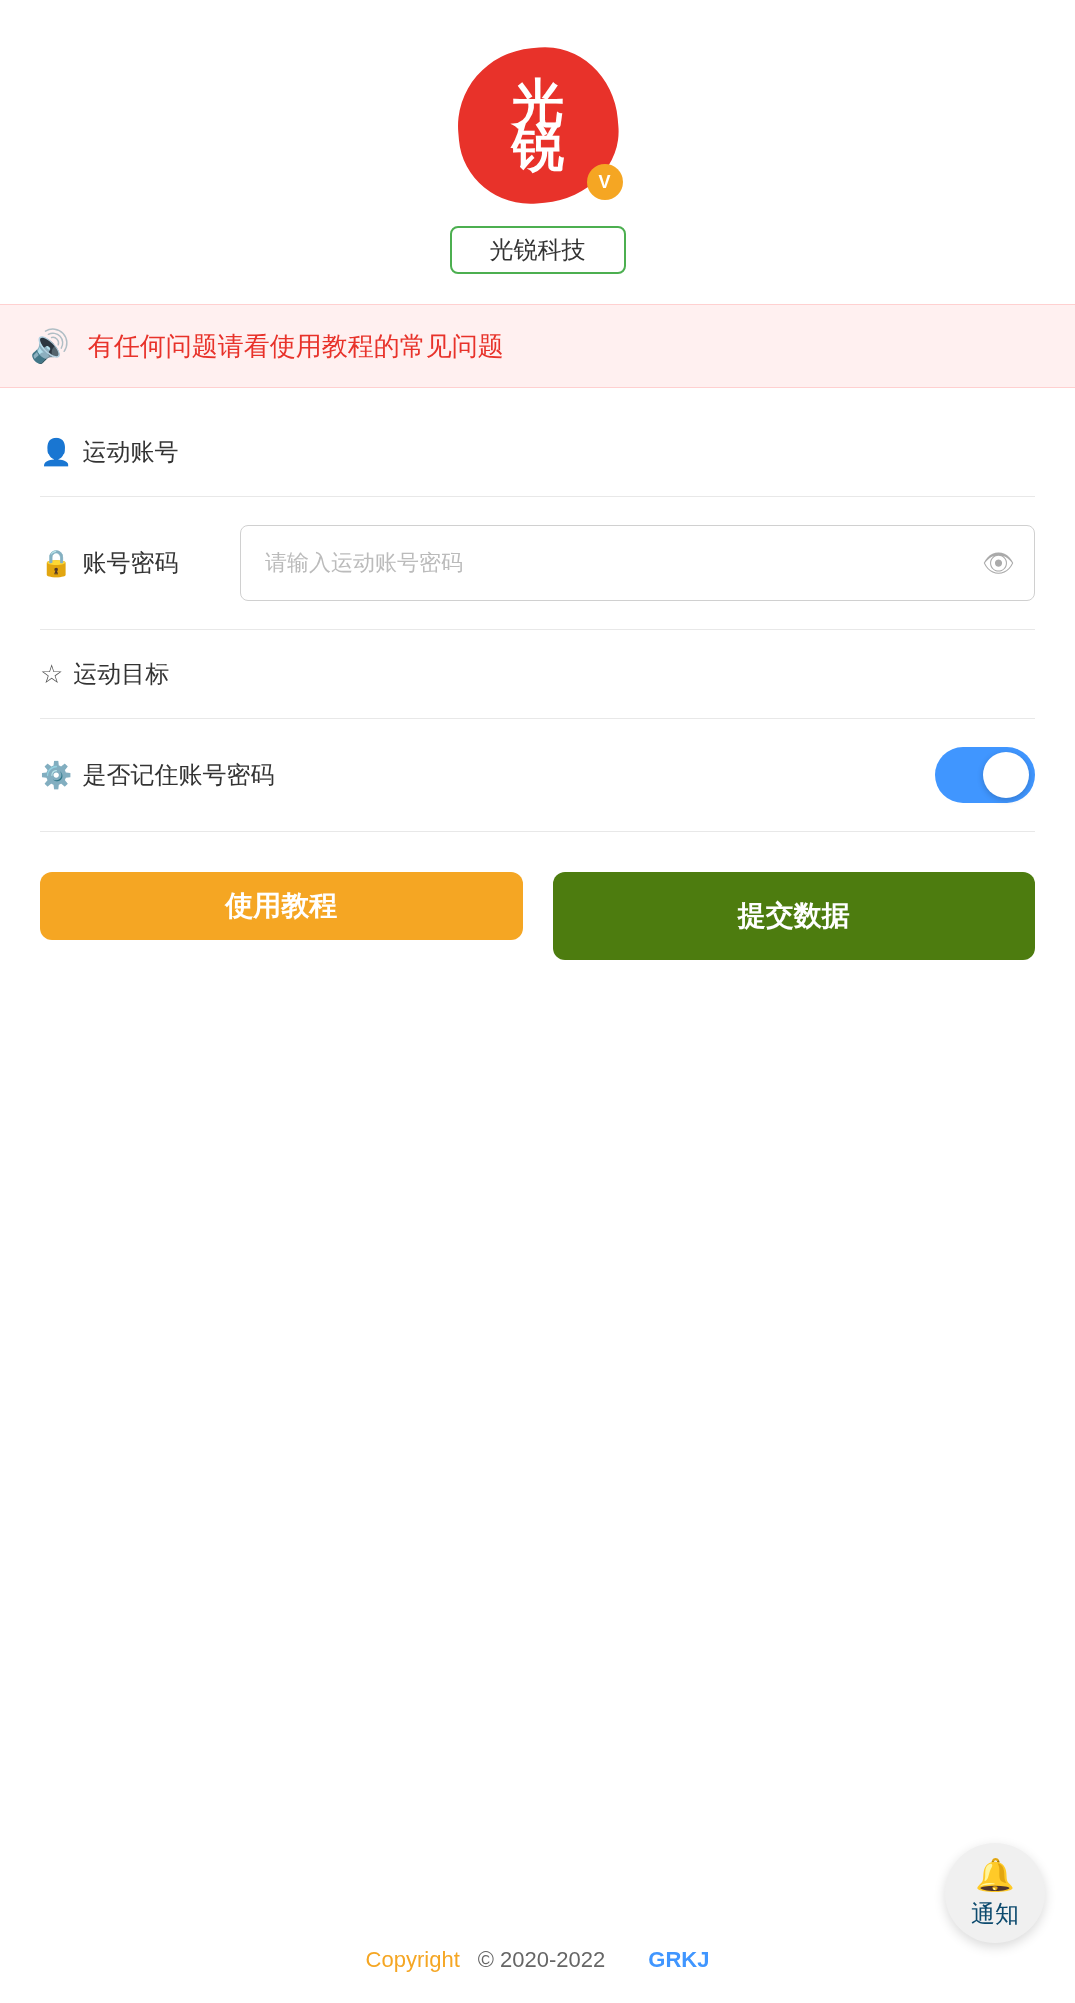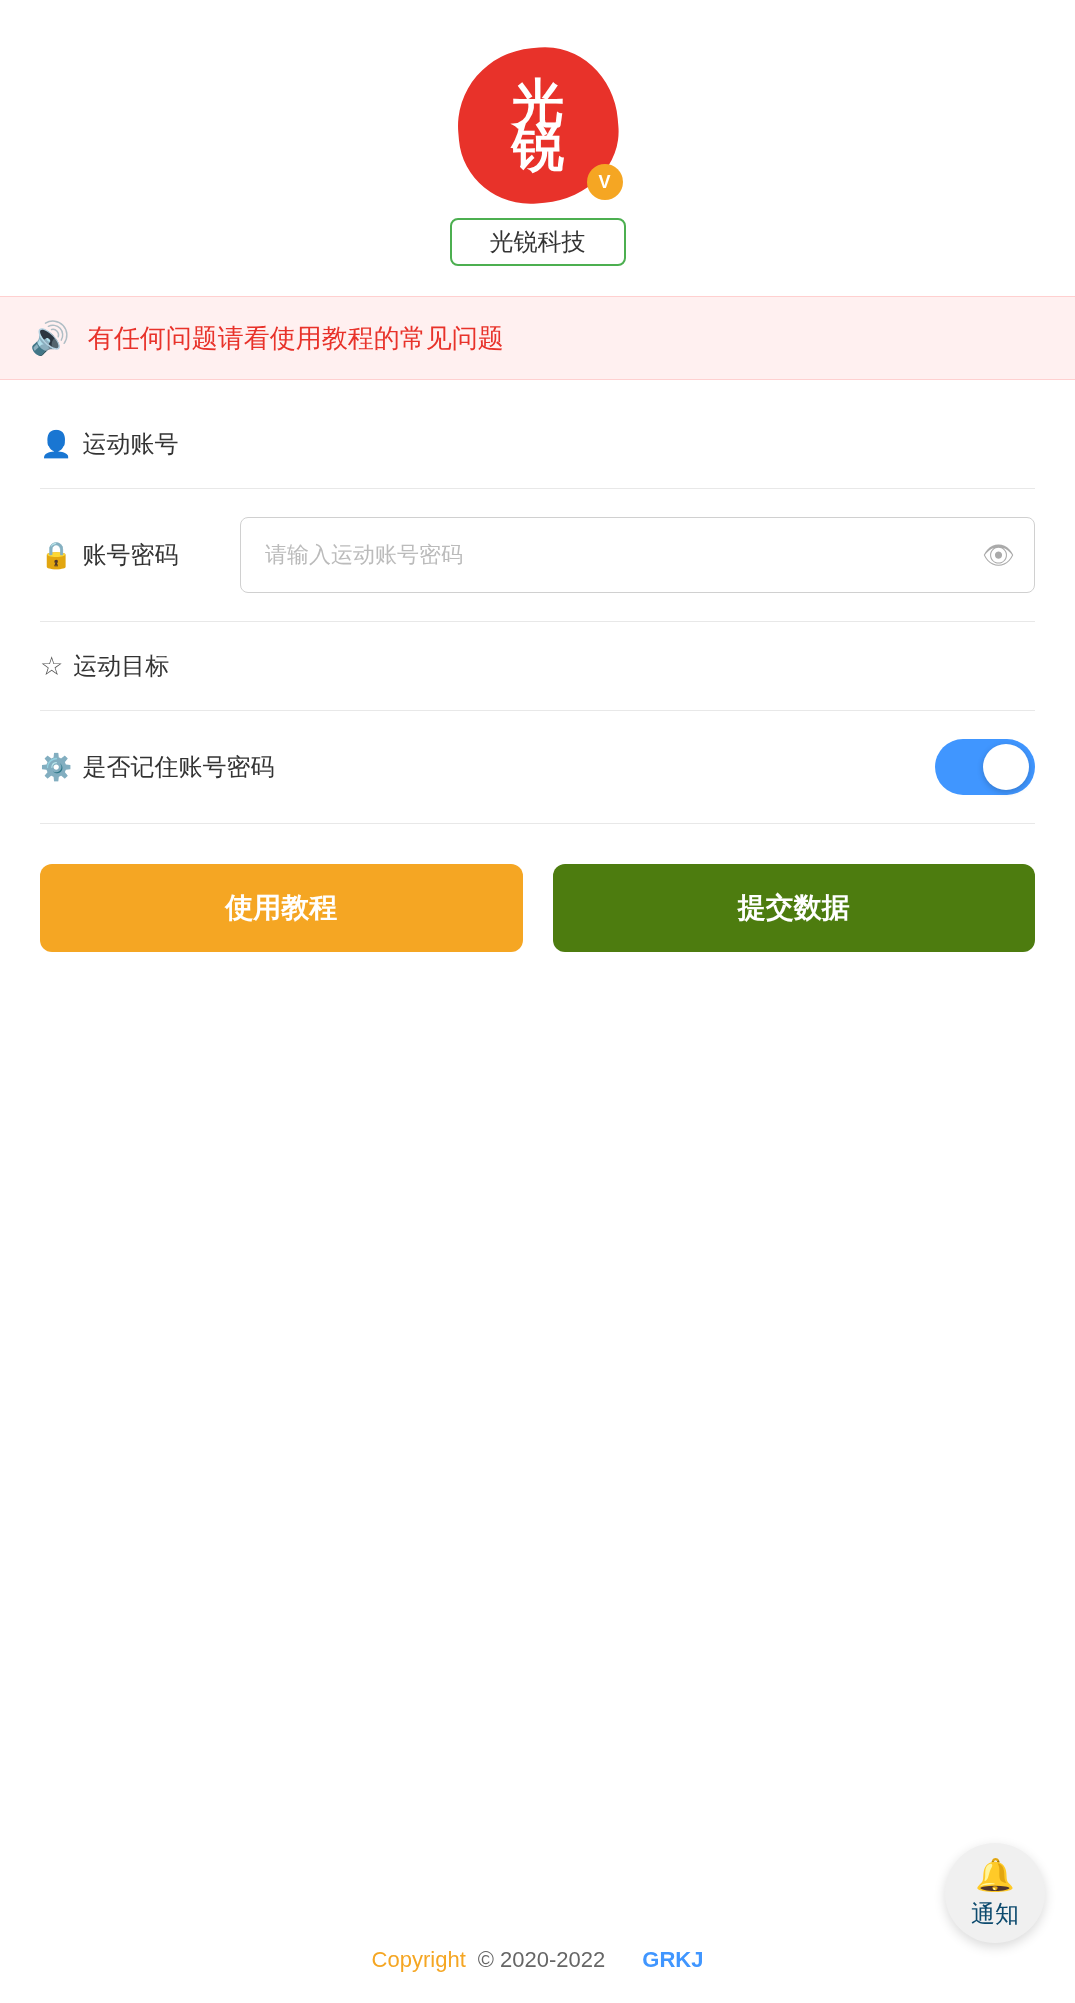"光锐科技" .app-name-badge { margin-top: 8px -> 16px }
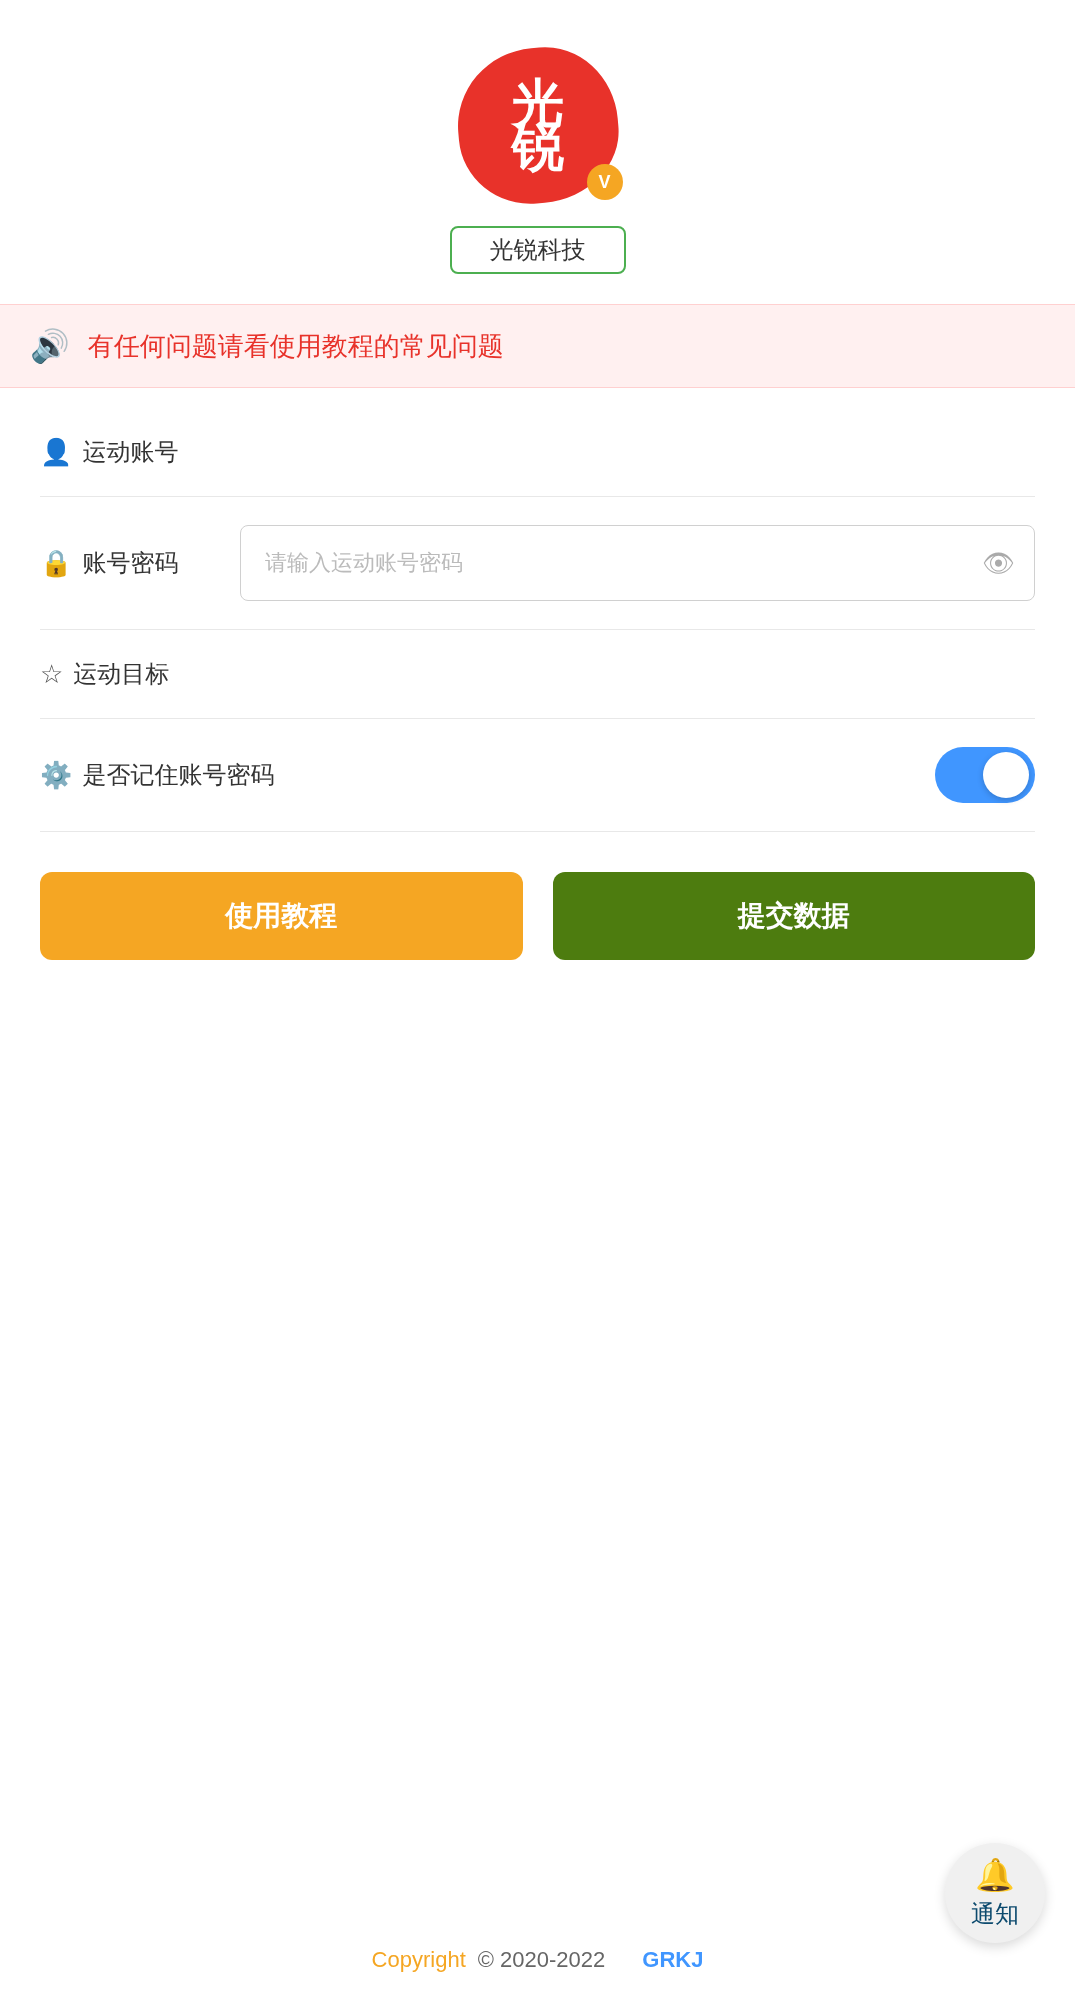"使用教程" .btn-tutorial { height: 88px -> 68px }
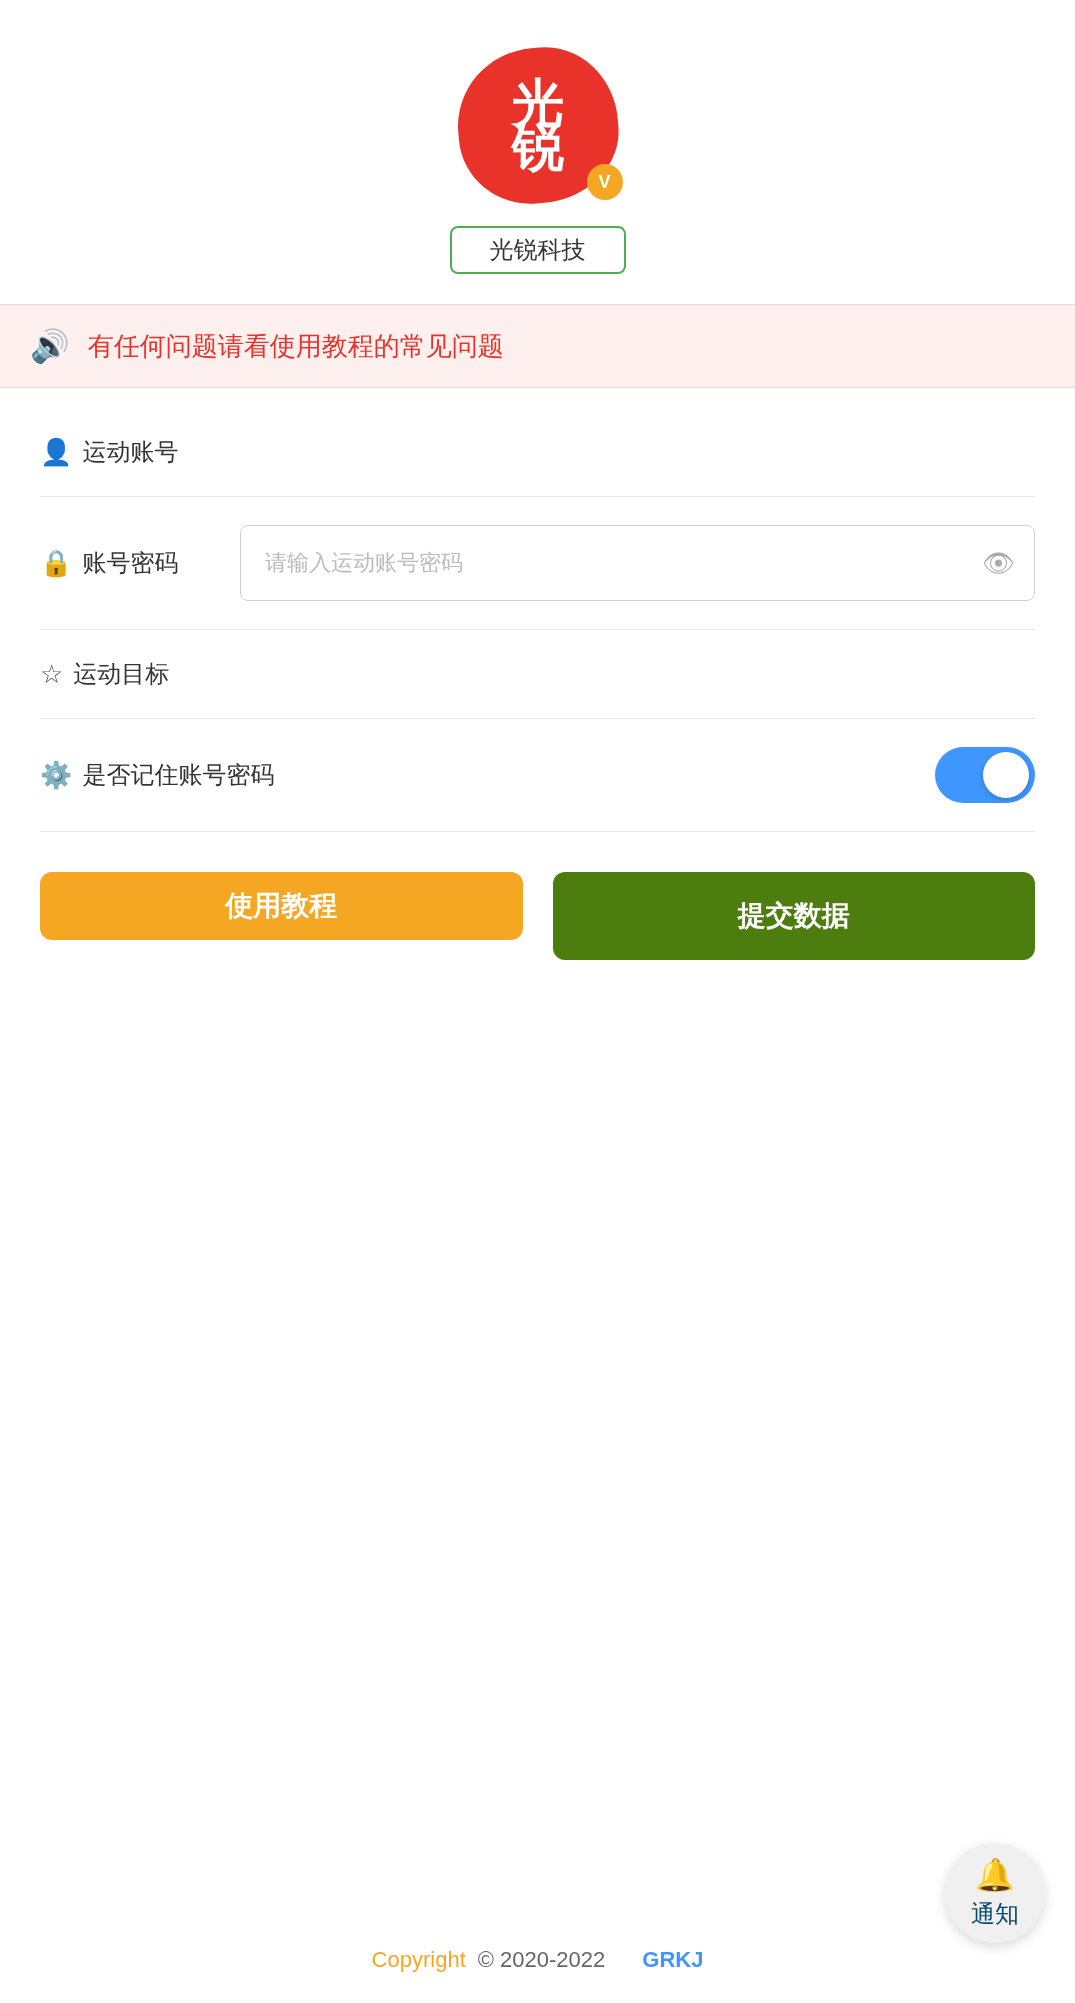"Copyright" .footer { gap: 12px -> 18px }
